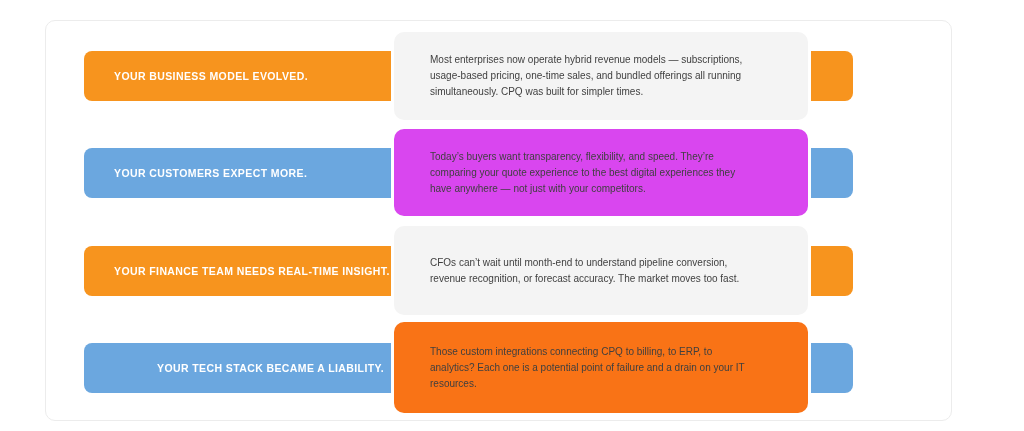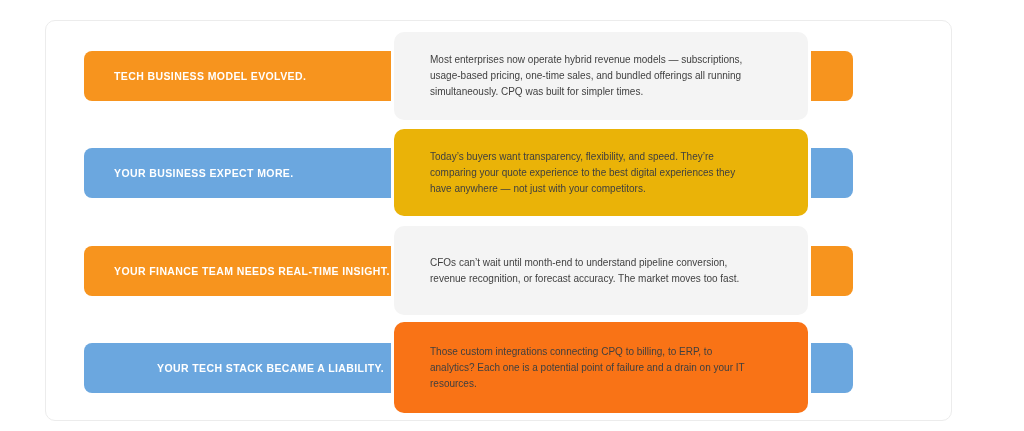"TECH BUSINESS MODEL EVOLVED." span.bar-heading { text: TECH -> YOUR }
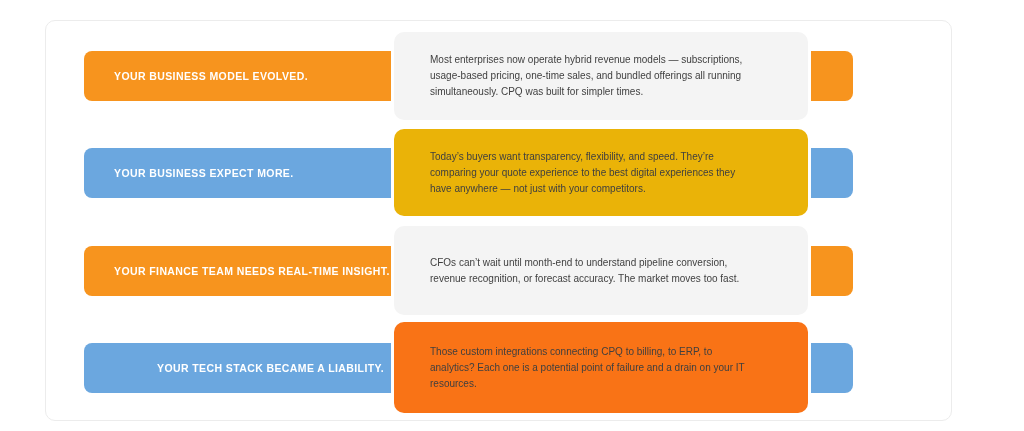"Today’s buyers want transparency," div.card { background: #eab308 -> #d946ef }
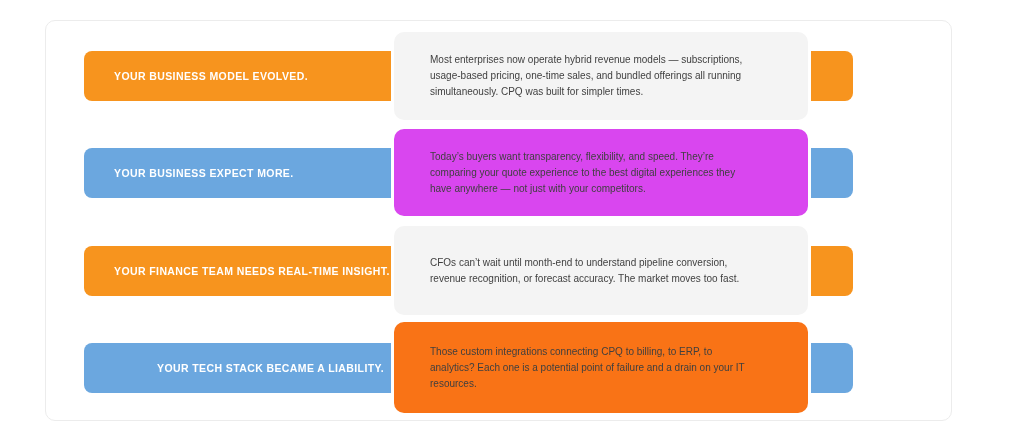"YOUR BUSINESS EXPECT MORE." span.bar-heading { text: BUSINESS -> CUSTOMERS }
